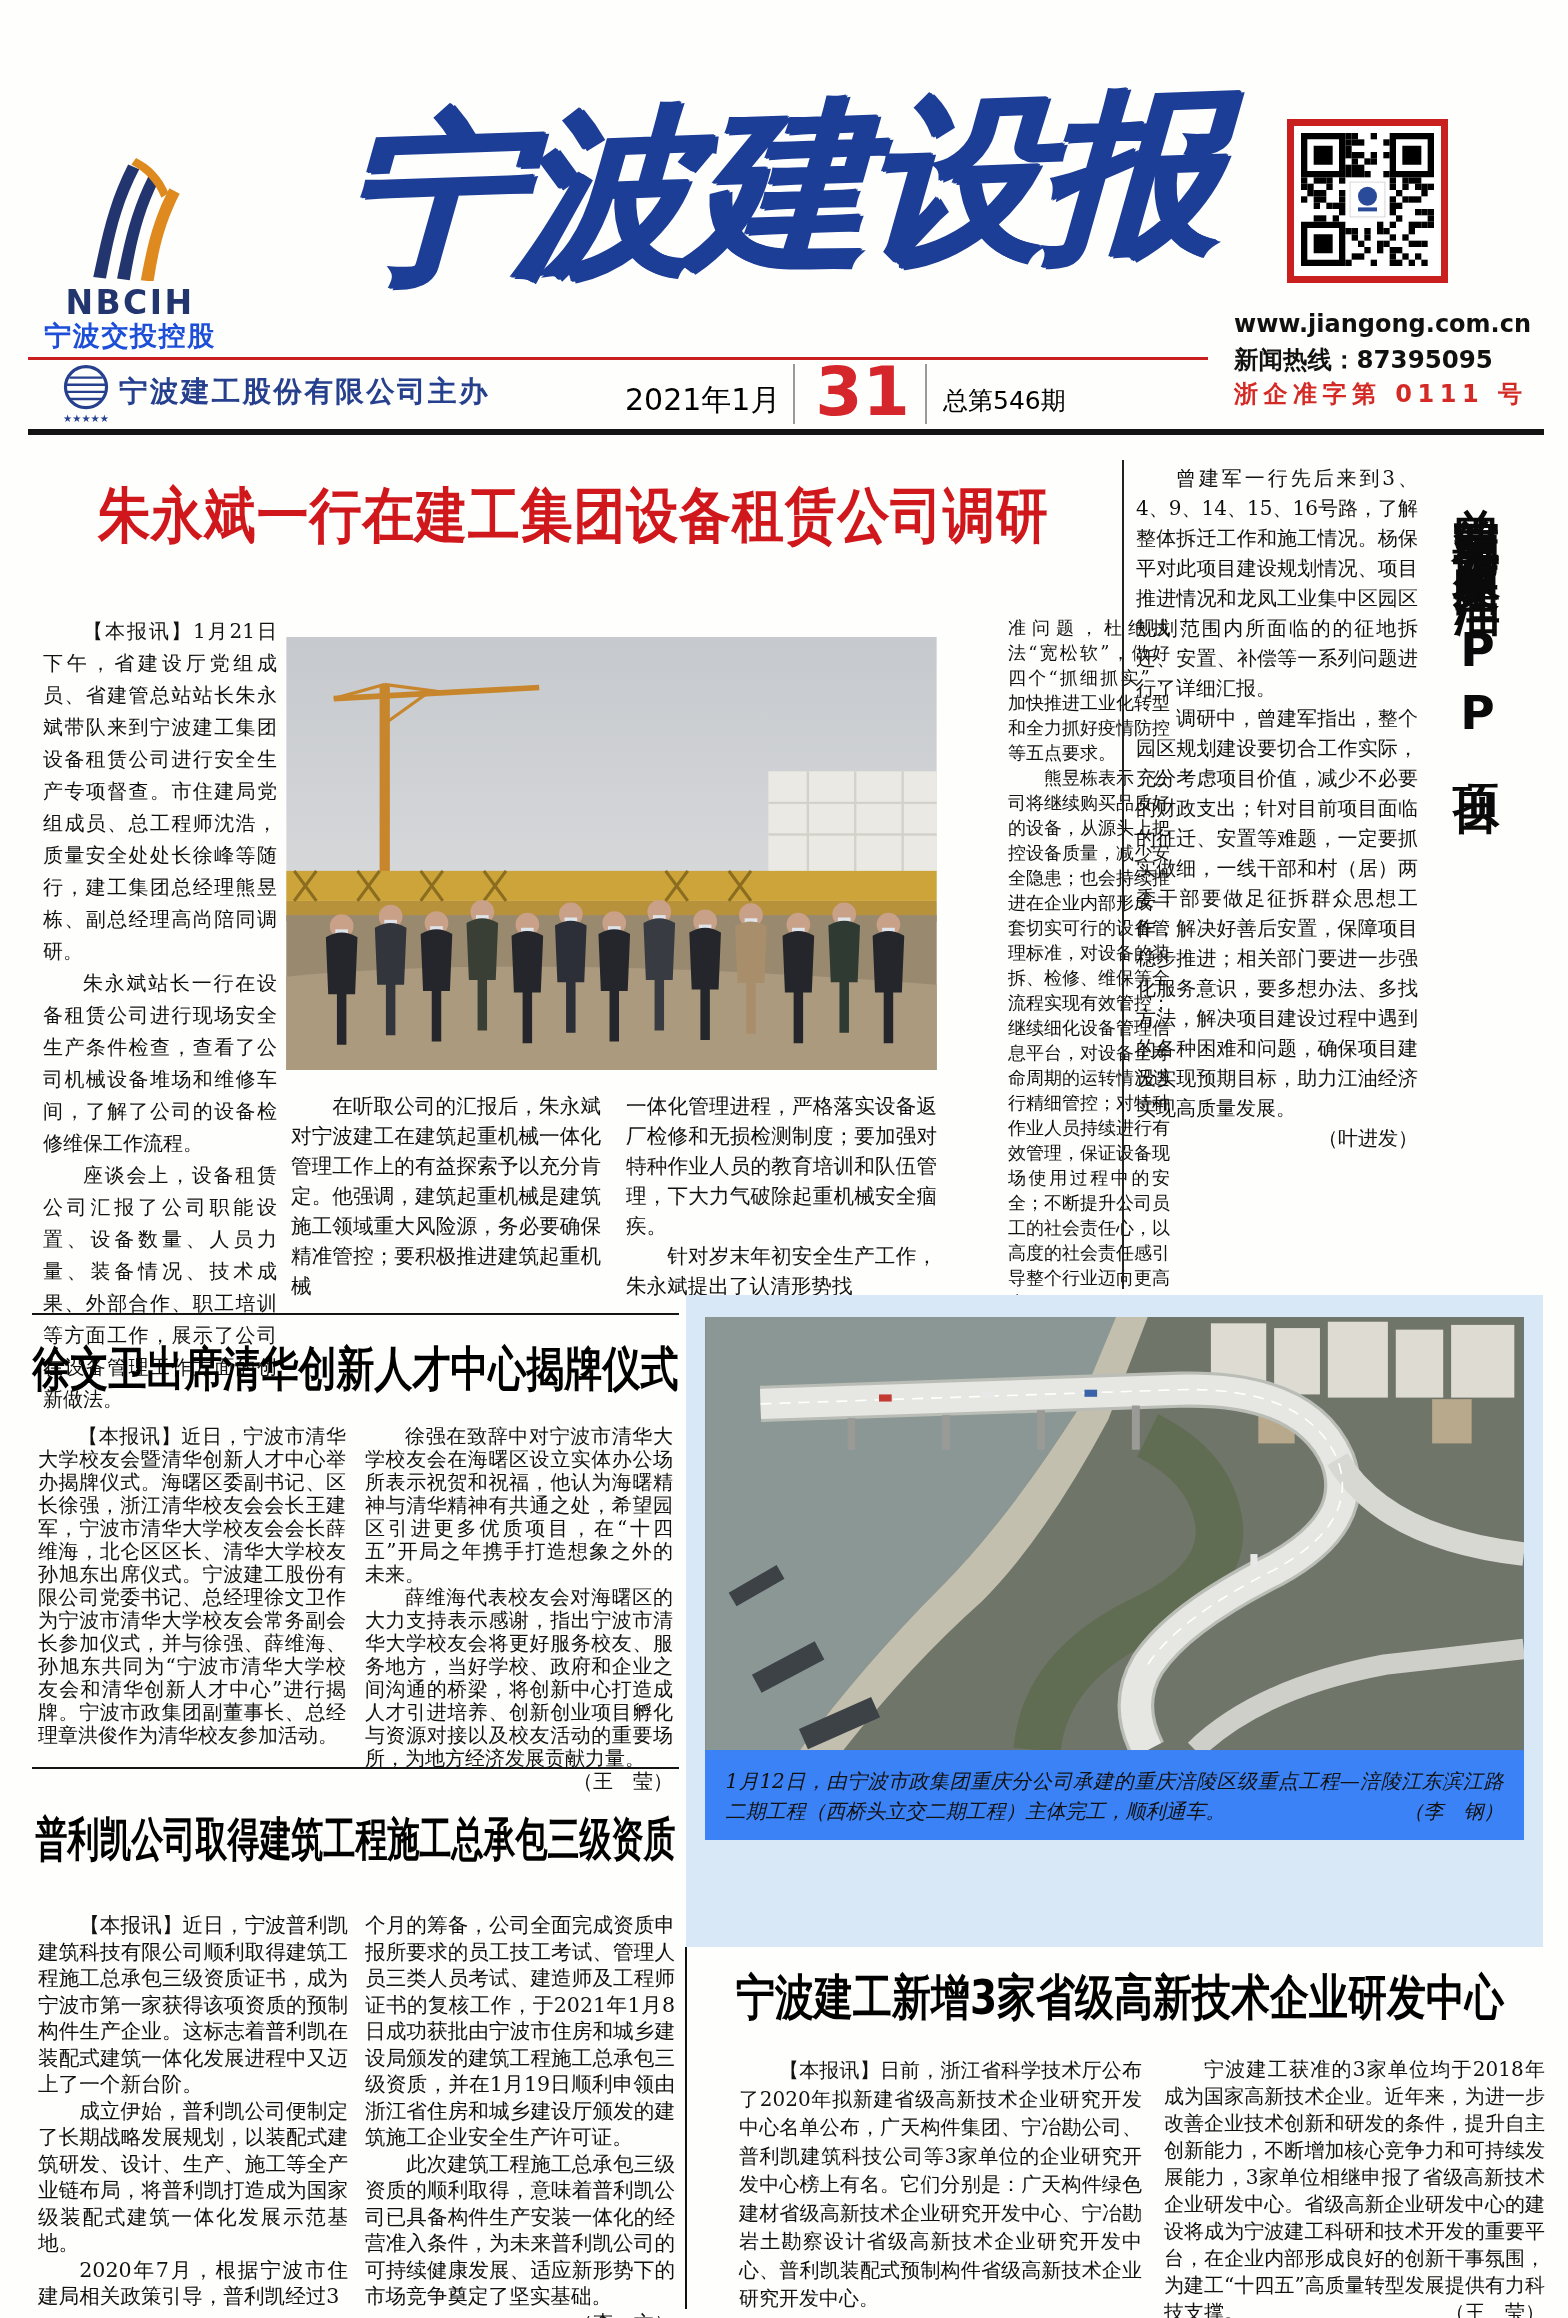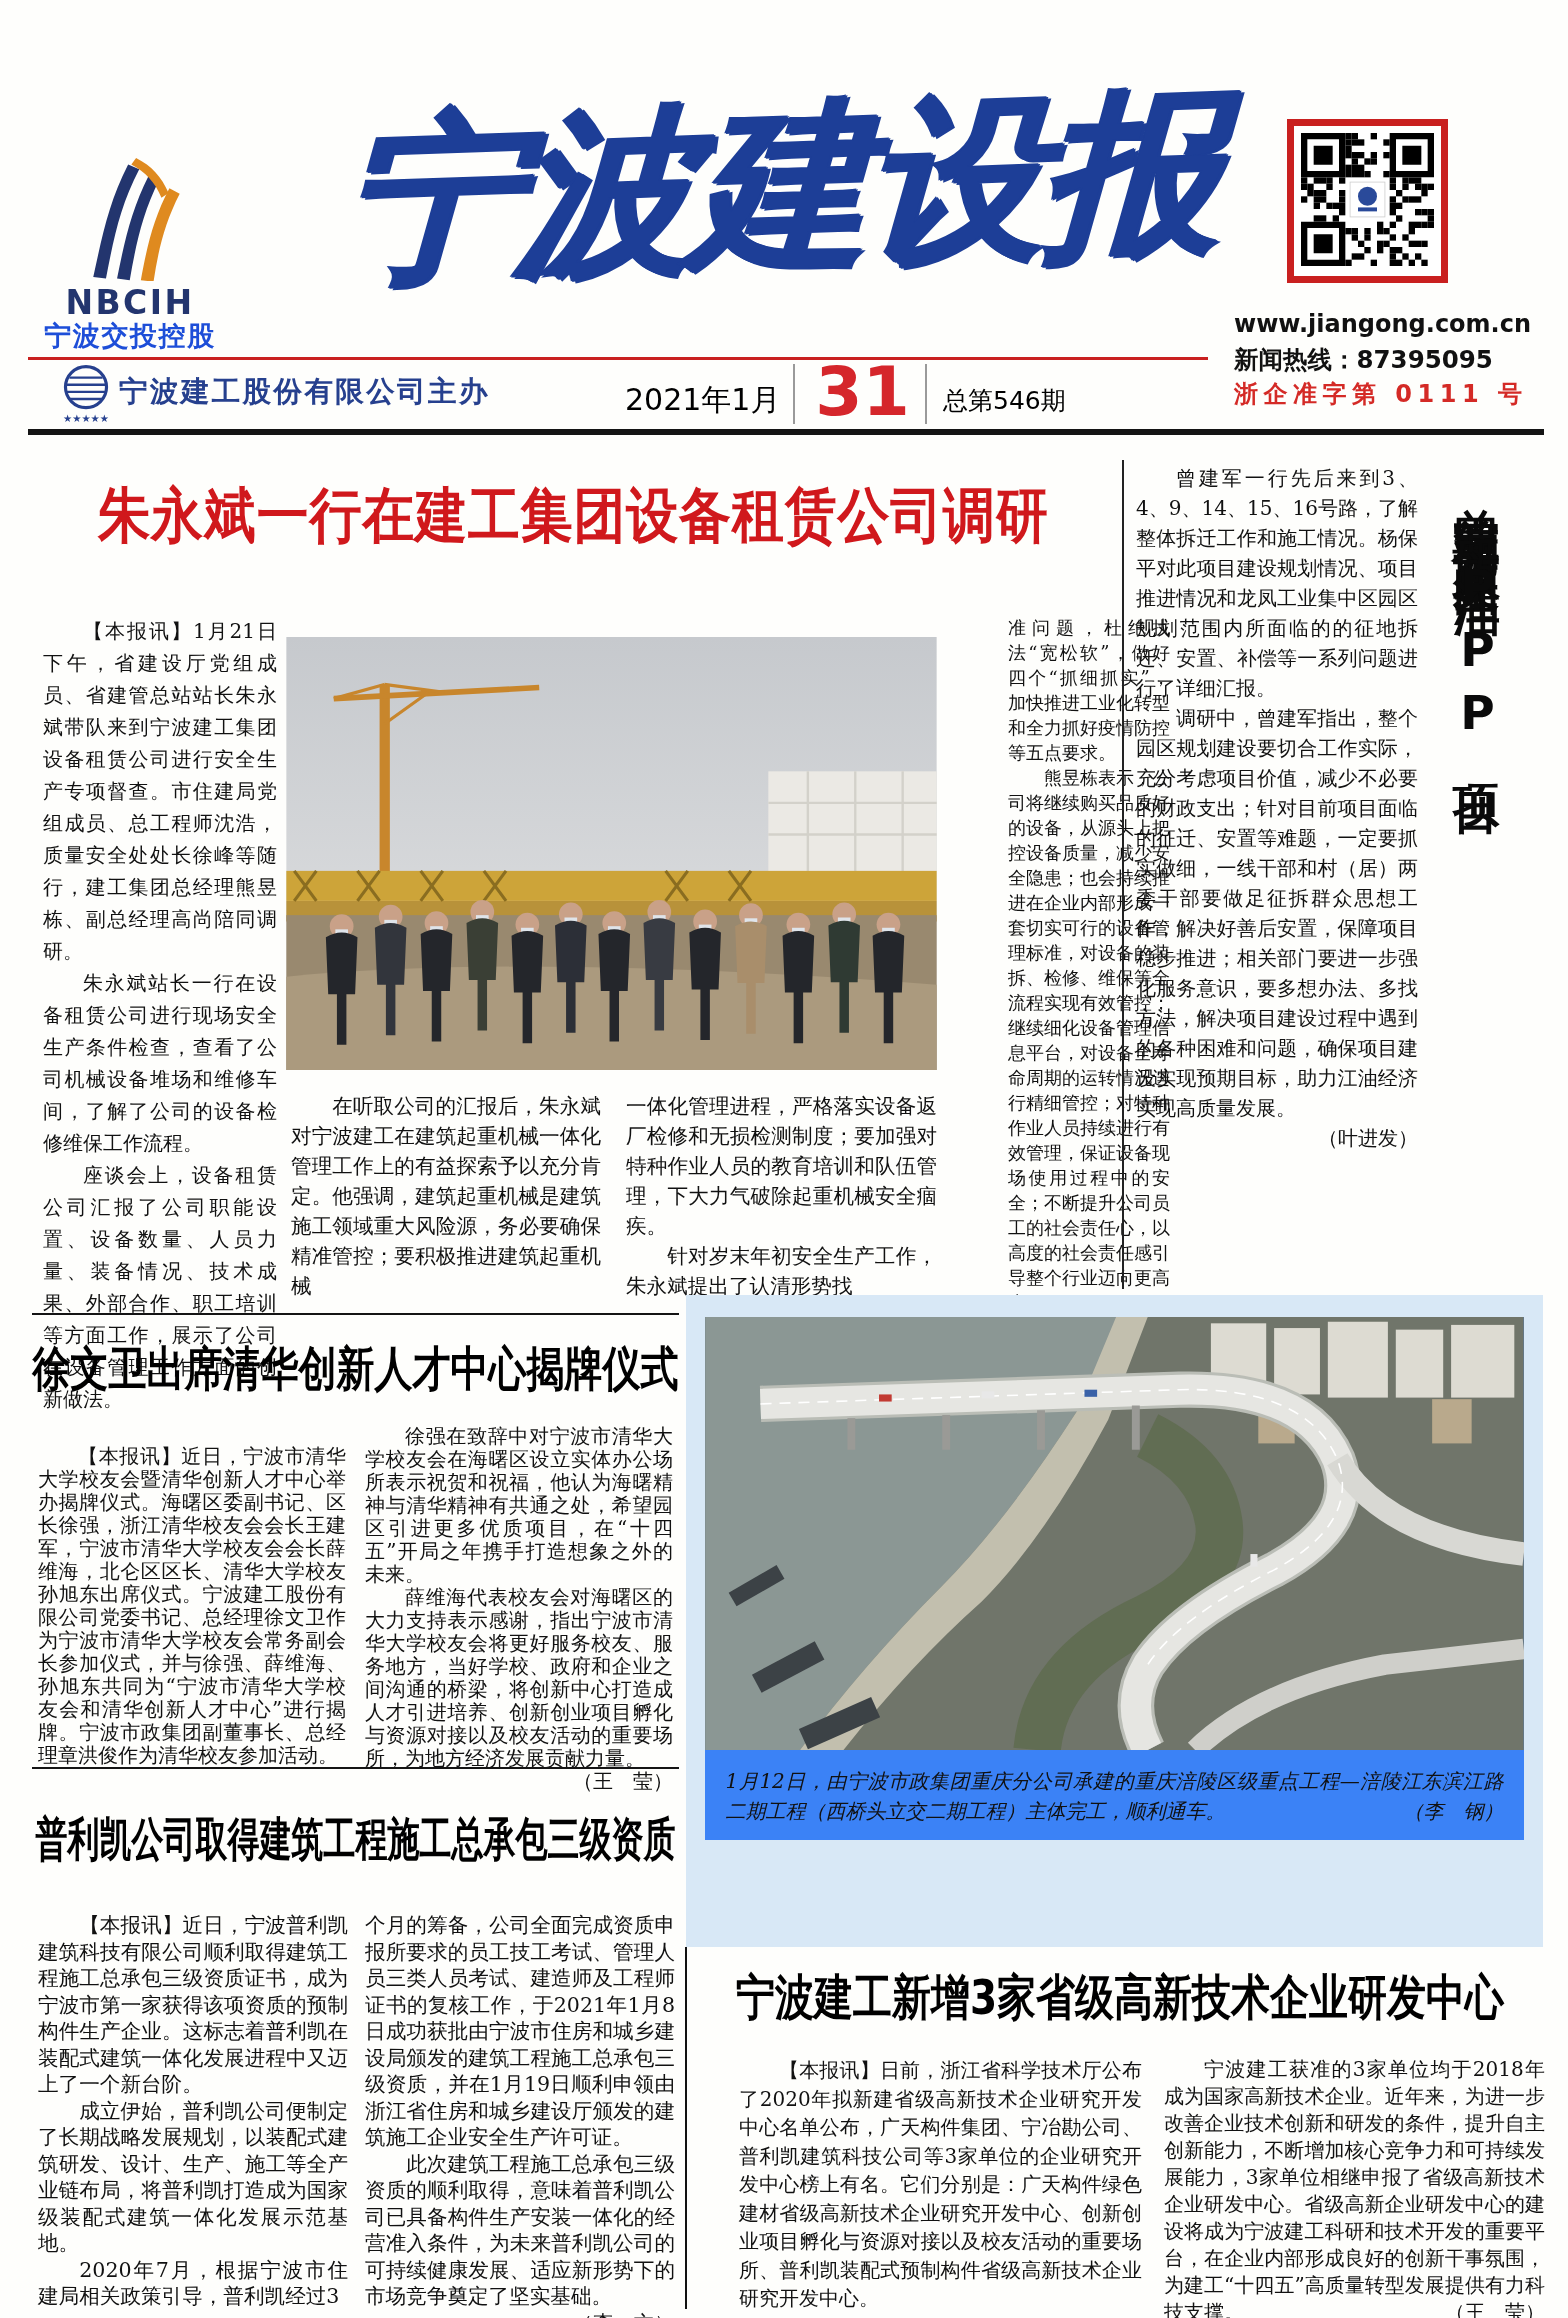"【本报讯】近日，宁波市清华大学校友会暨清华创新人才中心举办揭牌仪式。海曙区委副书" div.abs { margin-top: 20px -> none }
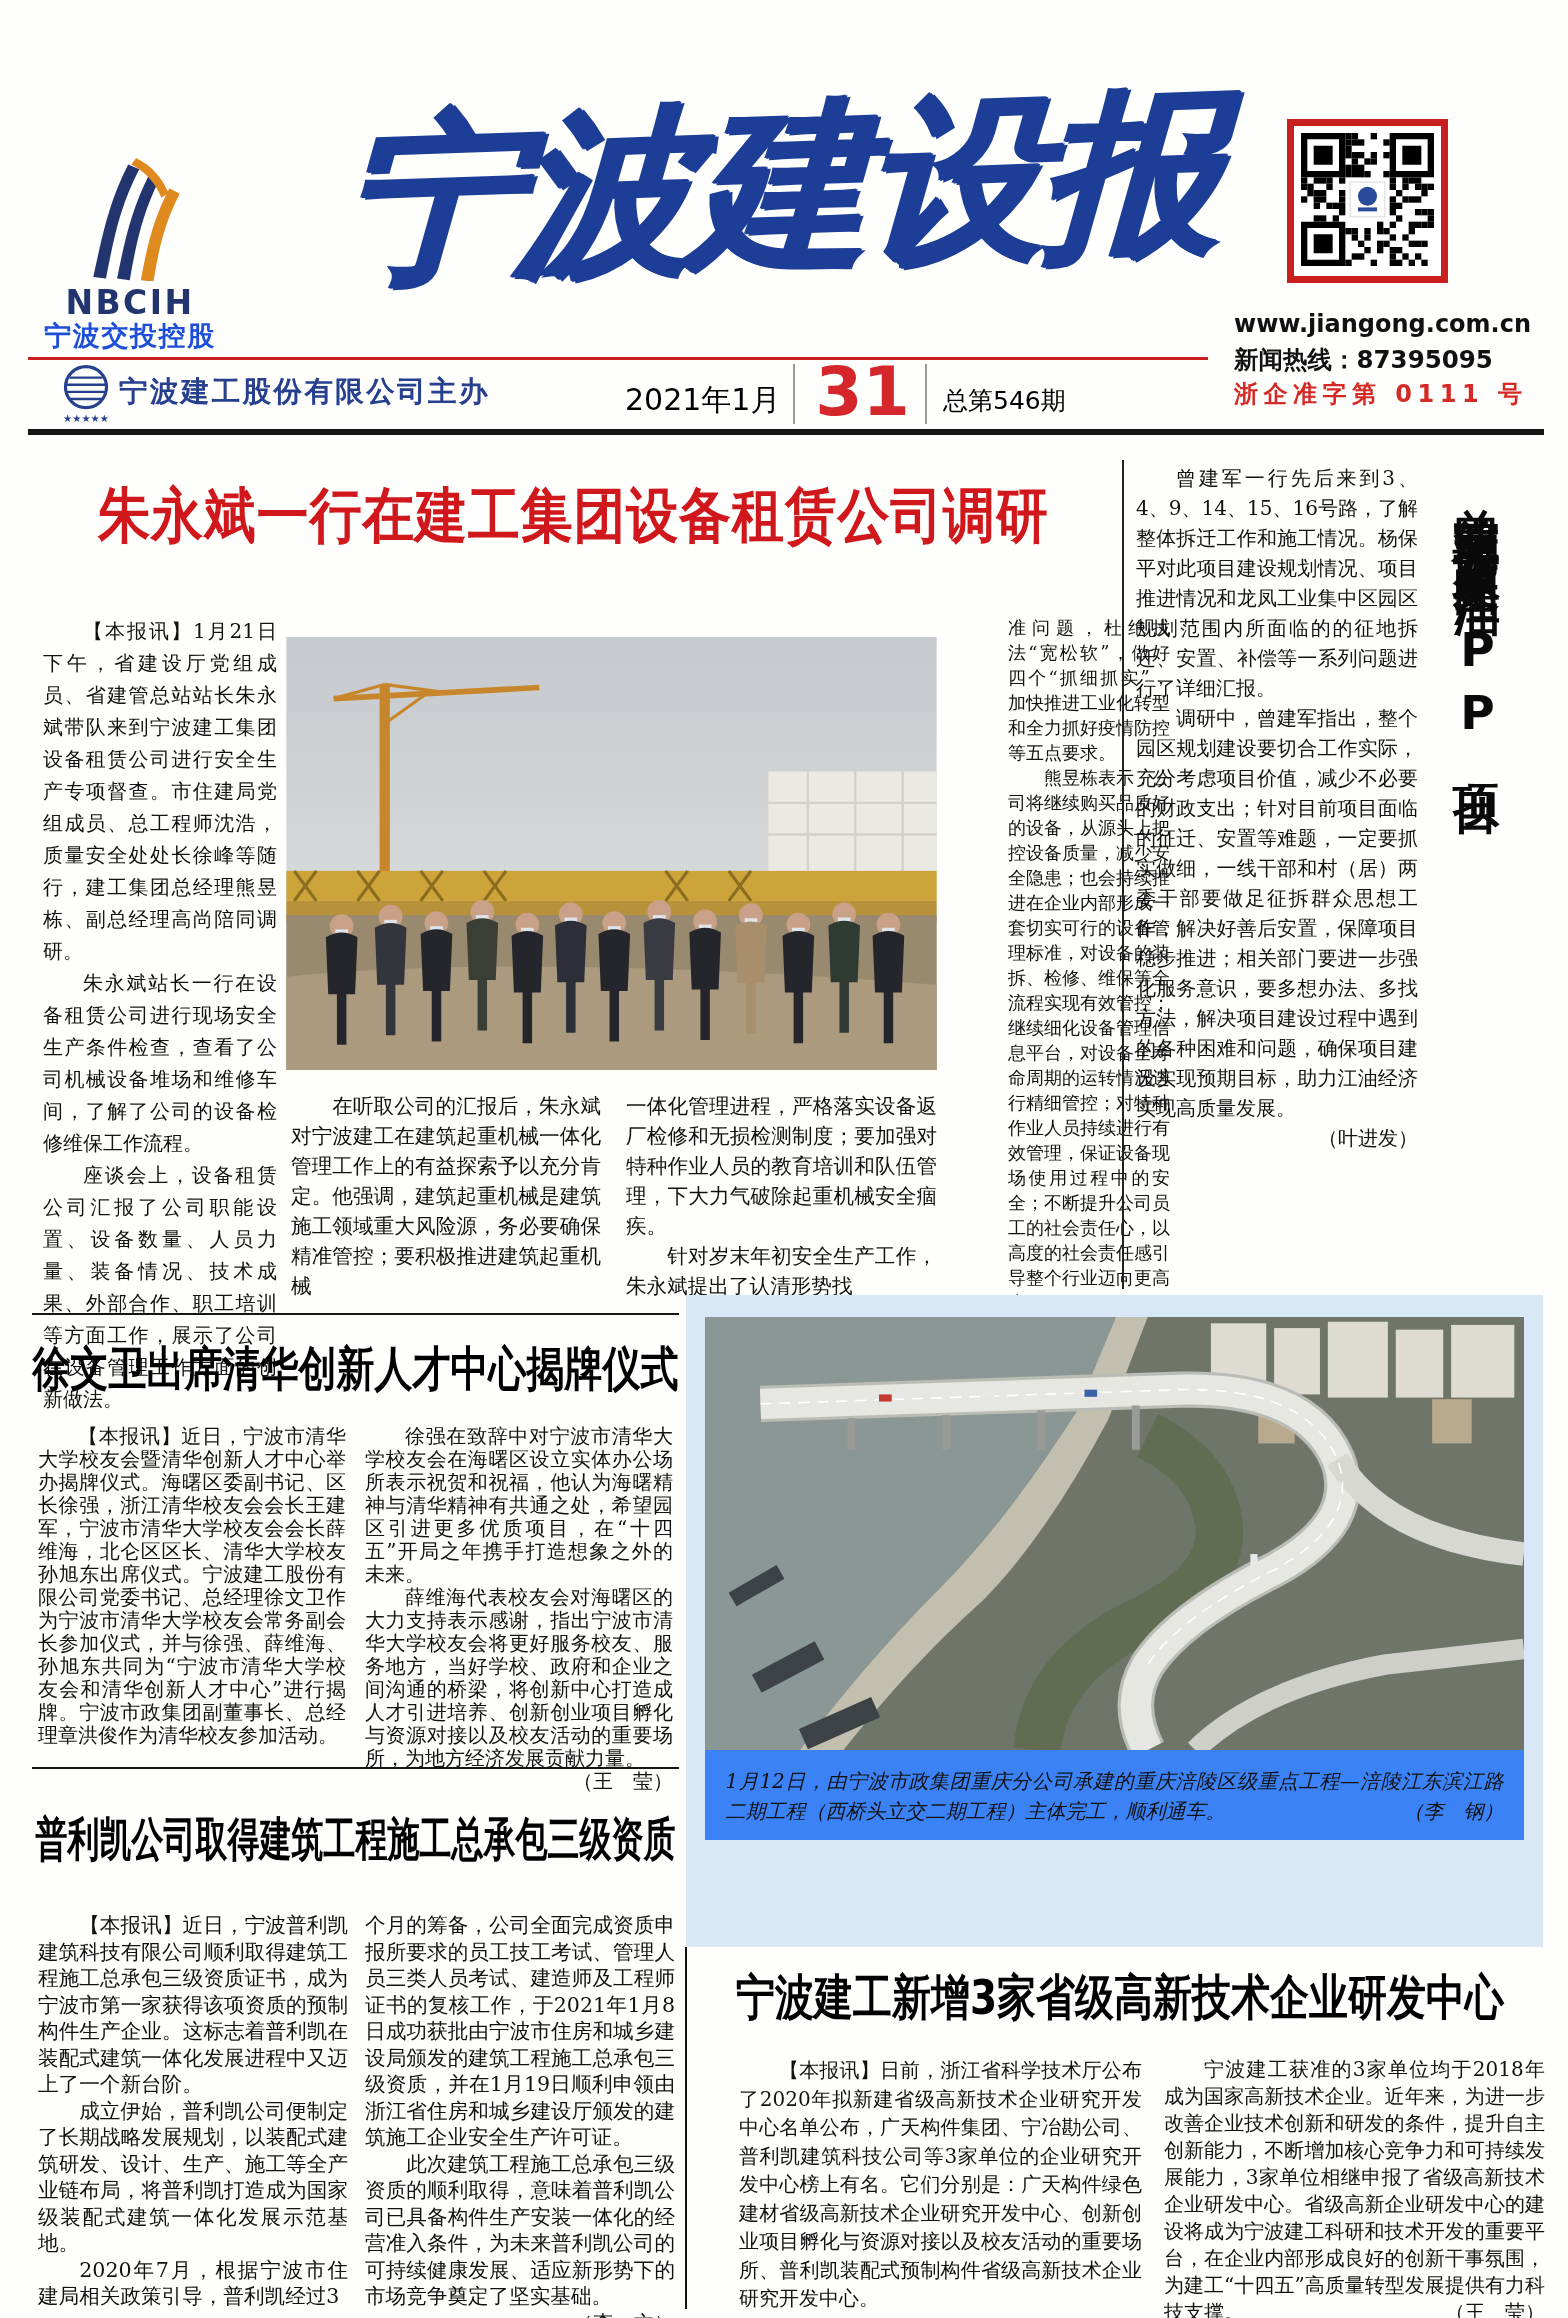"【本报讯】日前，浙江省科学技术厅公布了2020年拟新建省级高新技术企业研究开发中" p.para { text: 创新创业项目孵化与资源对接以及校友活动的重要场所 -> 宁冶勘岩土勘察设计省级高新技术企业研究开发中心 }
